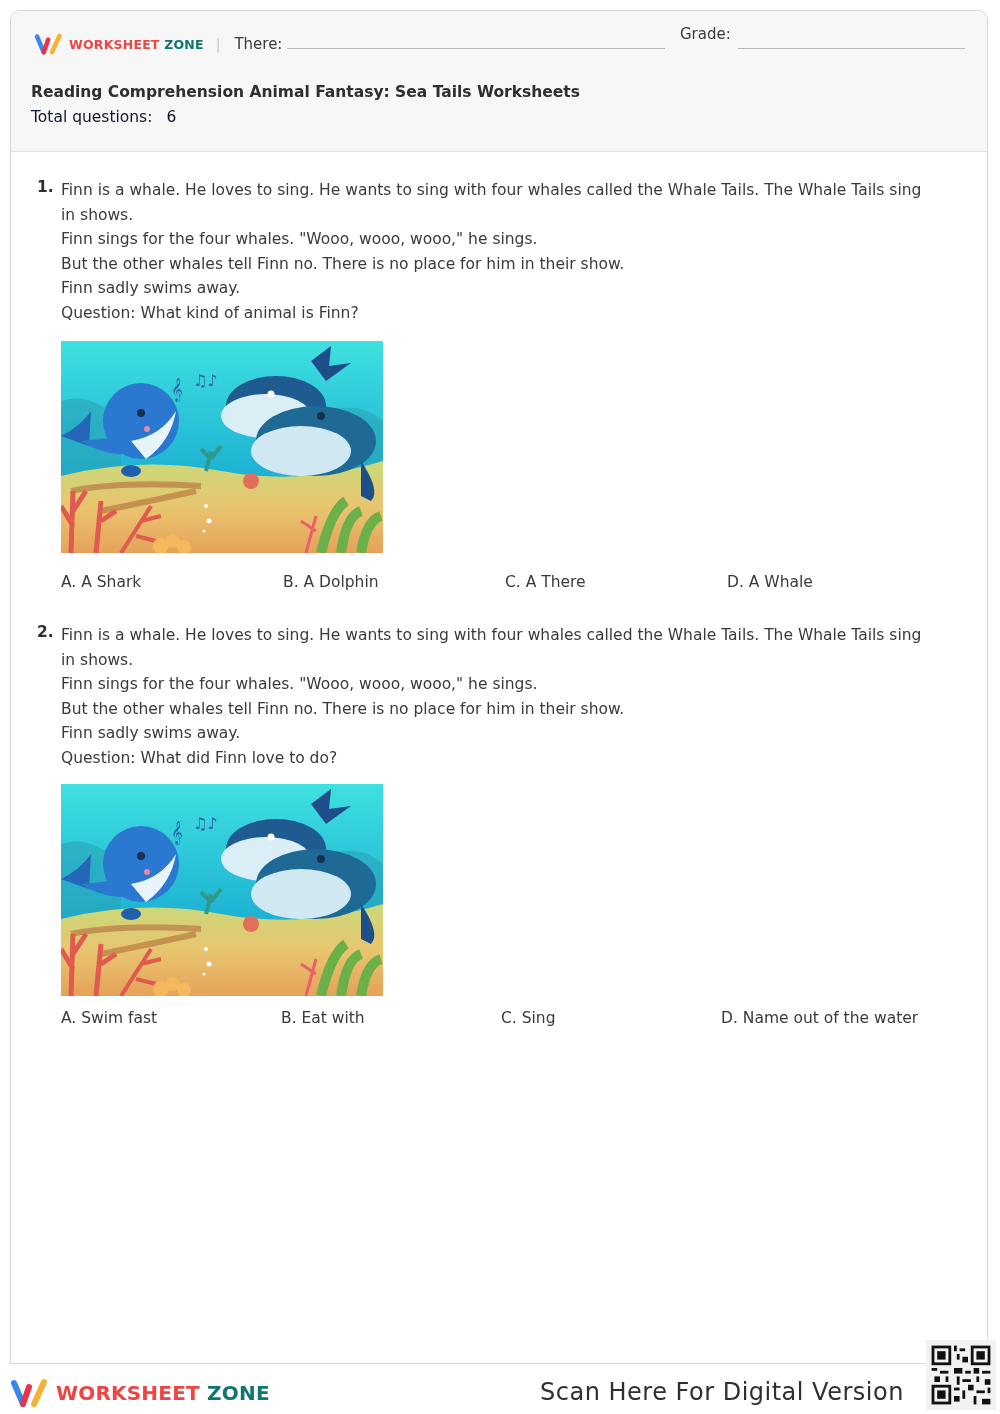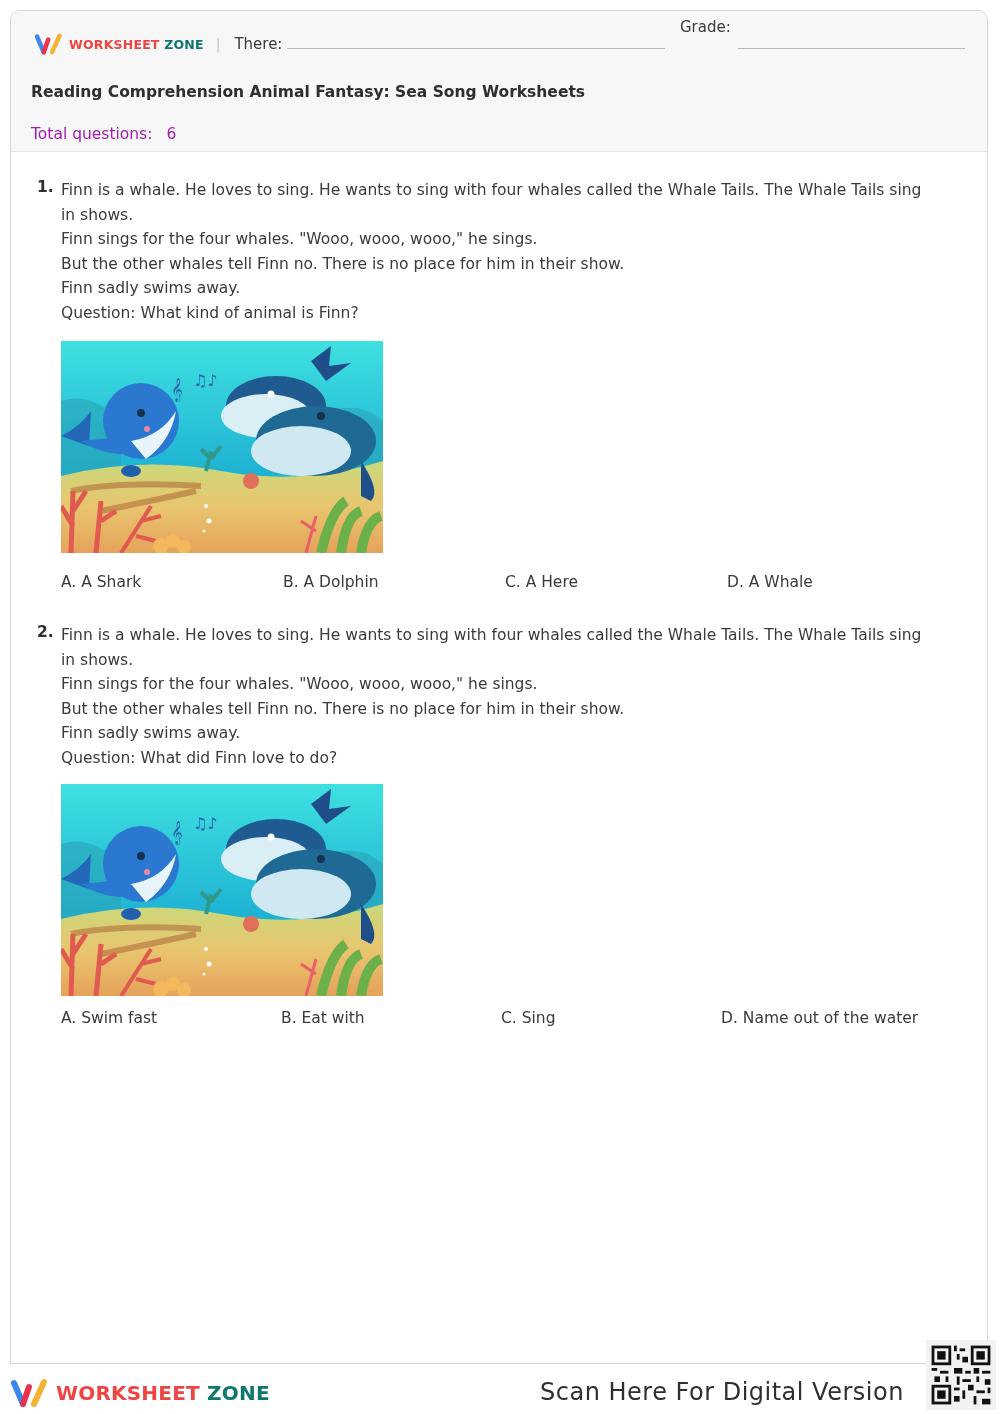"Grade:" .grade-label { top: 7px -> 14px }
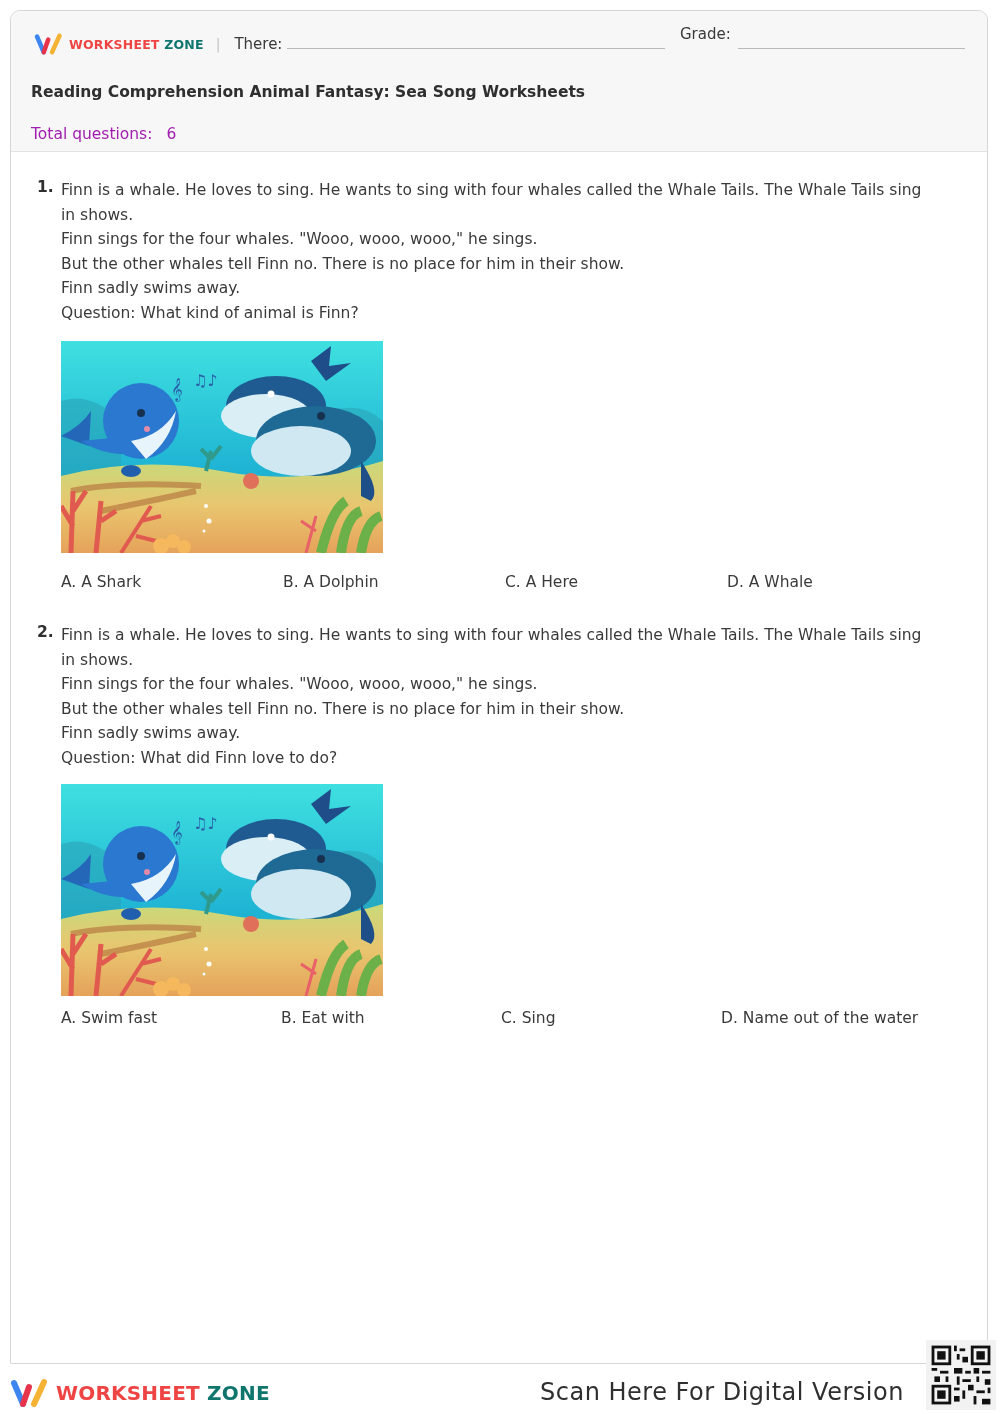"Reading Comprehension Animal Fantasy:" div.ws-title { text: Song -> Tails }
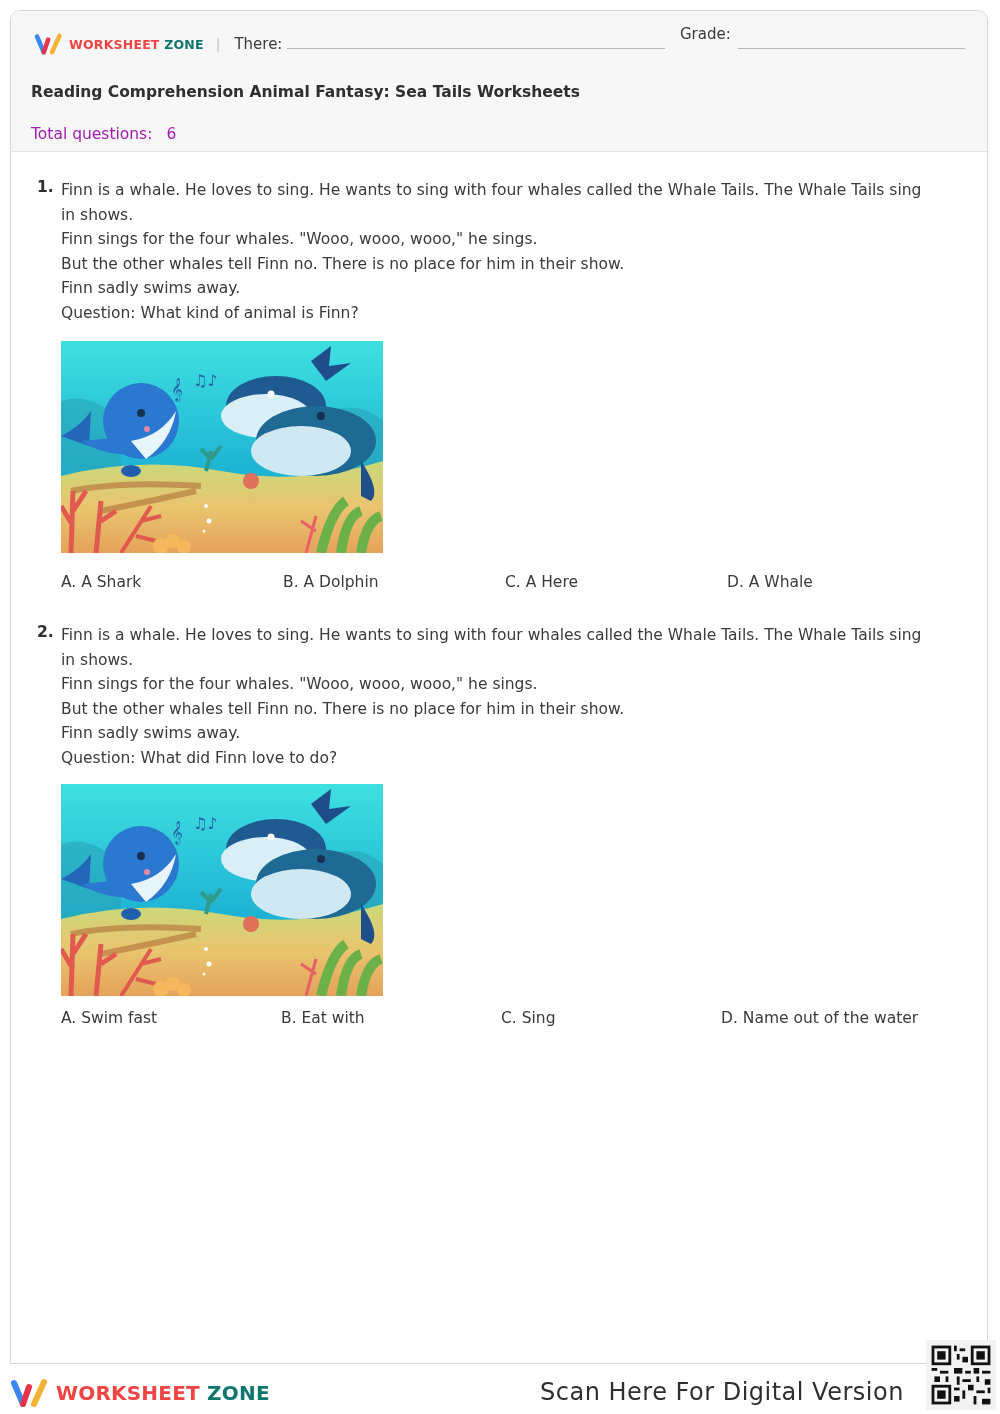"Total questions: 6" .ws-total { color: #a21caf -> #0f172a; top: 114px -> 97px }
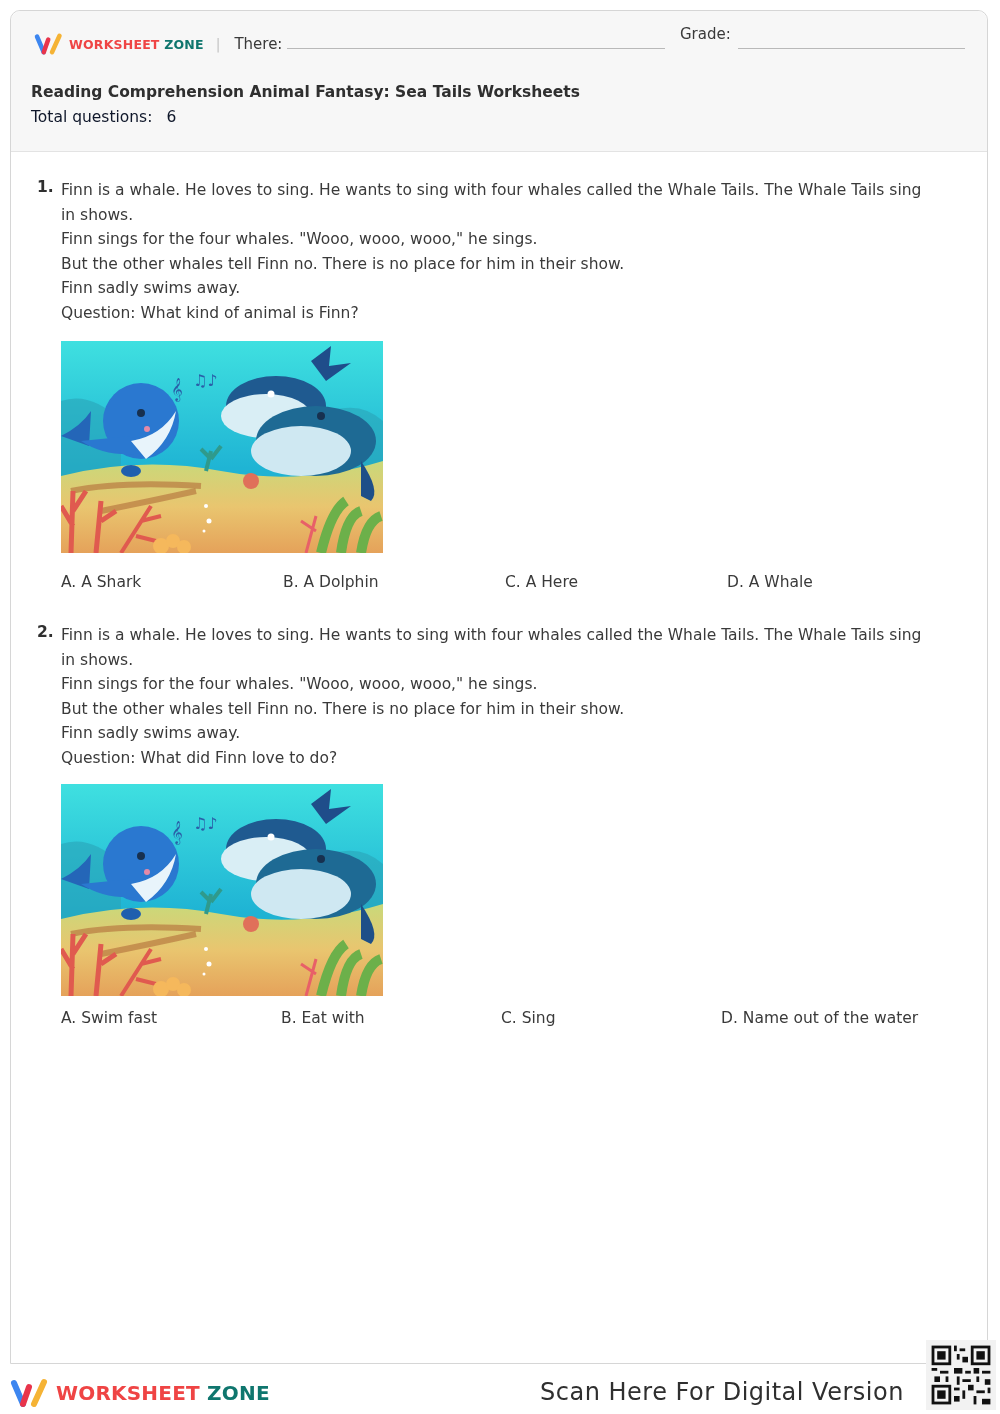"C. A Here" span { text: Here -> There }
